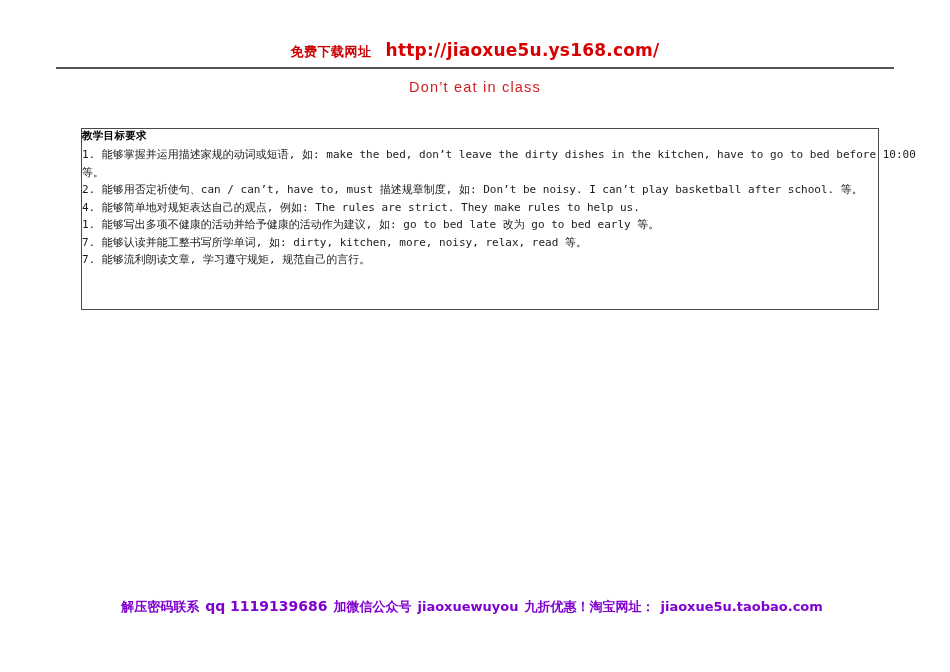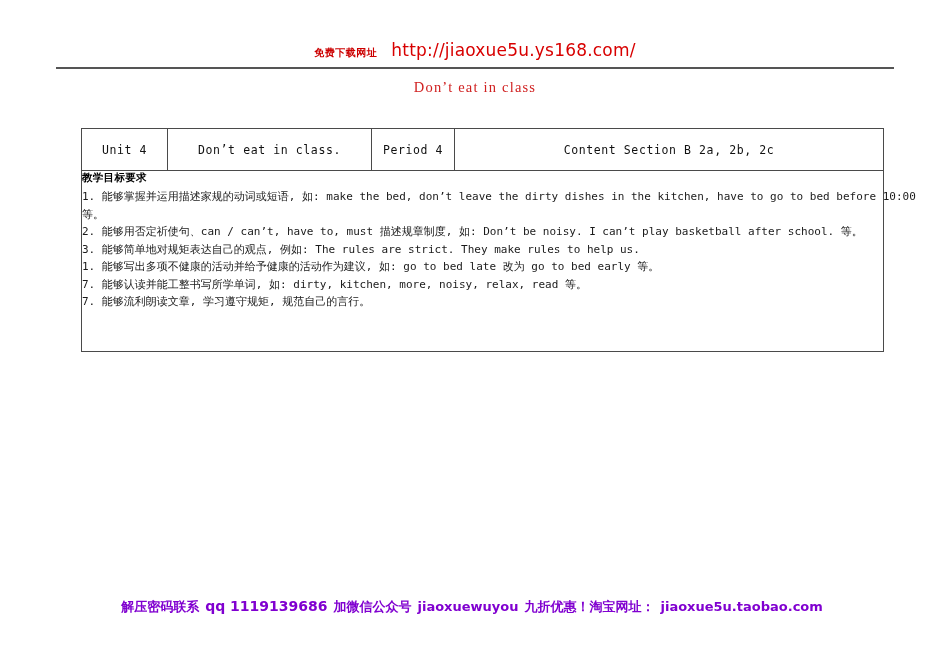"免费下载网址" #promo-header .promo-cn { font-size: 10px -> 13px }
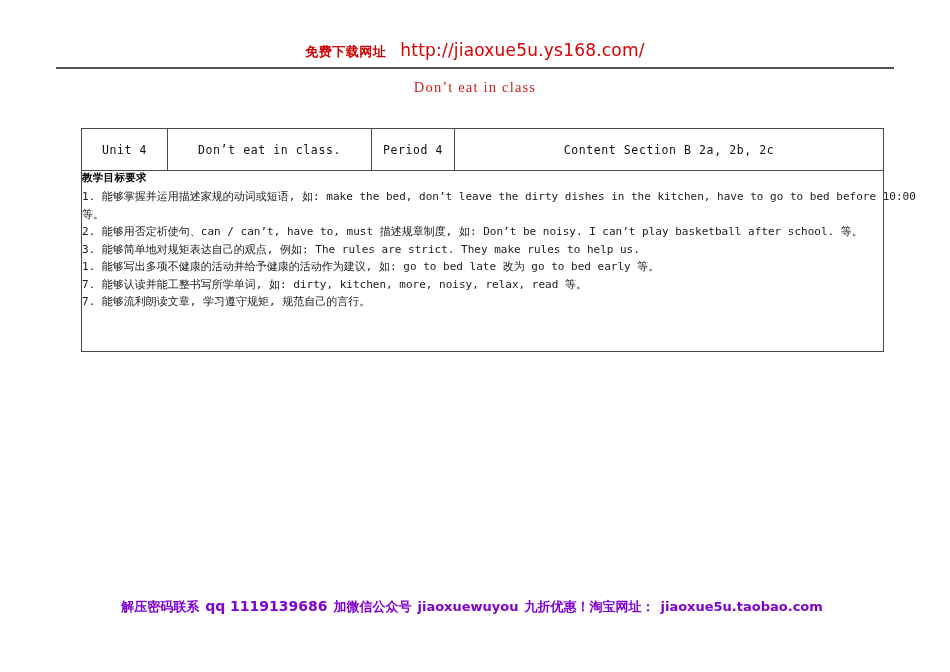"http://jiaoxue5u.ys168.com/" #promo-header .promo-url { font-weight: normal -> bold }
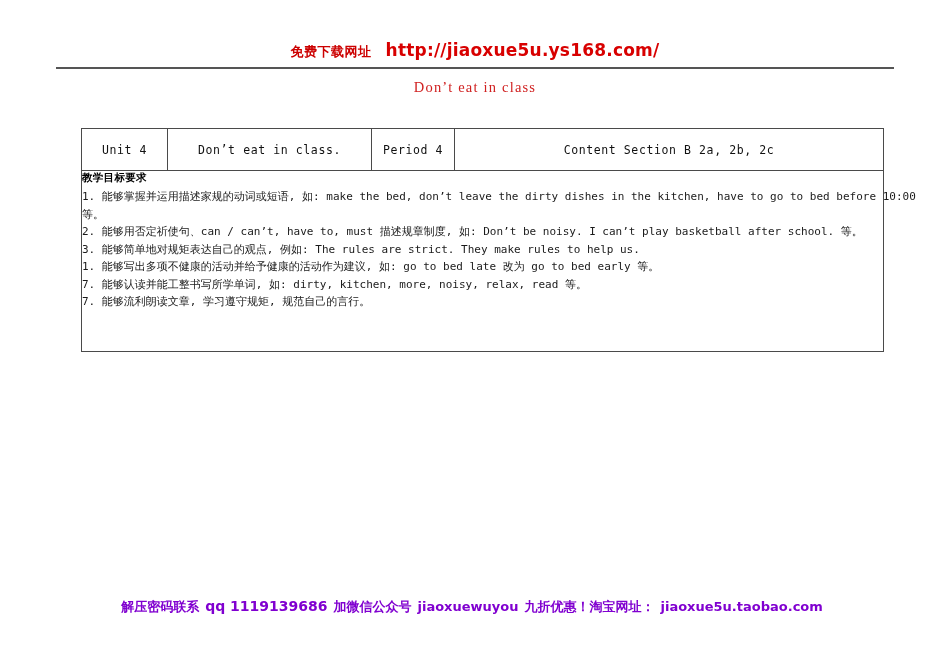"Don’t eat in class" #doc-title { font-family: Liberation Serif, serif -> Liberation Sans, sans-serif }
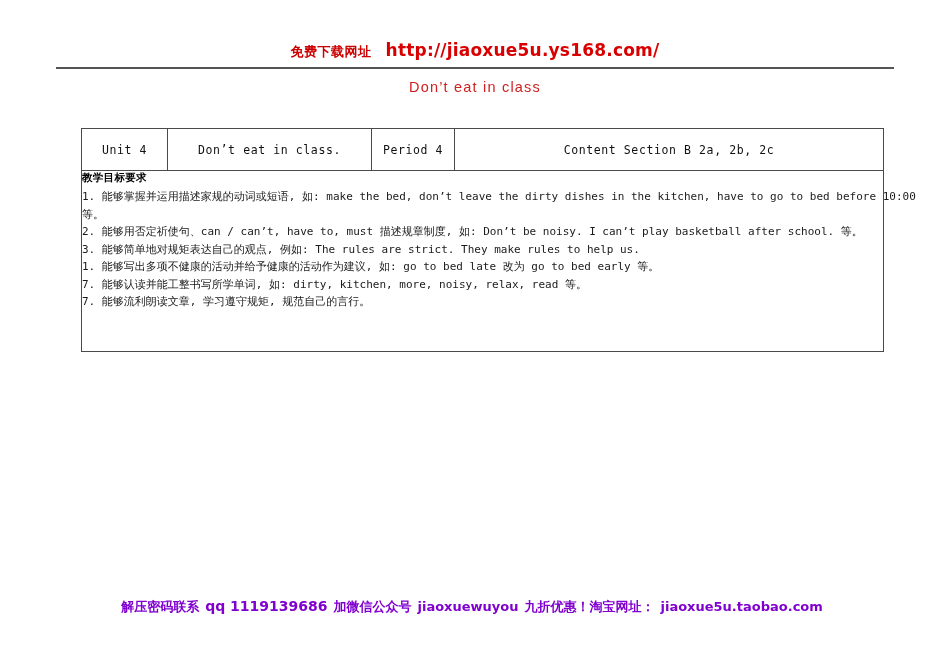"Unit 4" tr { html: <tr> <td>Unit 4</td> <td>Don’t eat in class.</td> <td>Period 4</td> <td>Content Section B 2a, 2b, 2c</td> </tr> -> none }
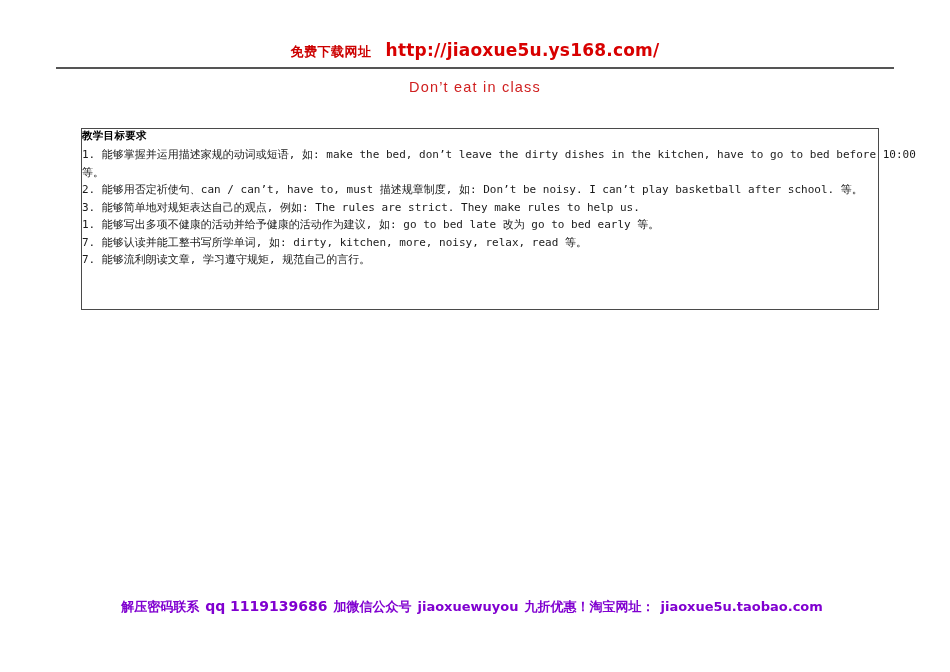"3. 能够简单地对规矩表达自己的观点, 例如: The rules" p.goal-line { text: 3 -> 4 }
